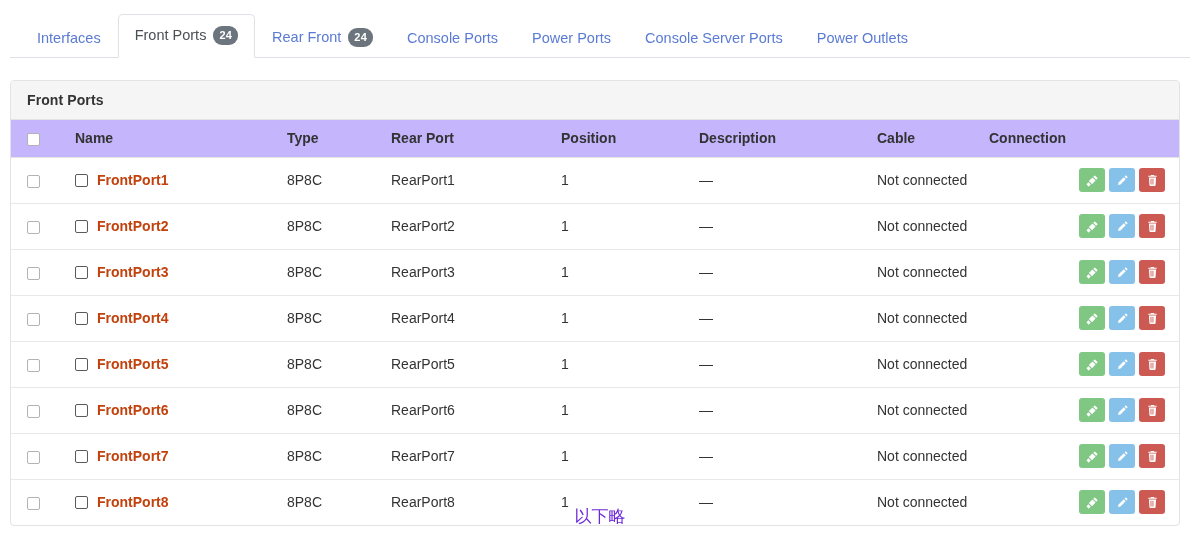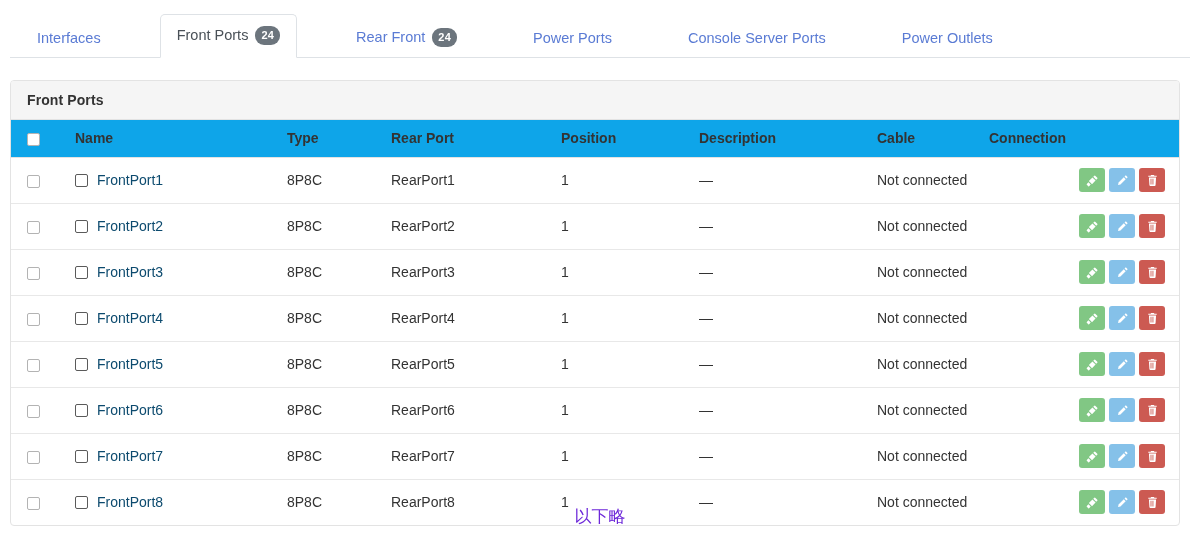"Interfaces" .tabbar { gap: 42px -> none }
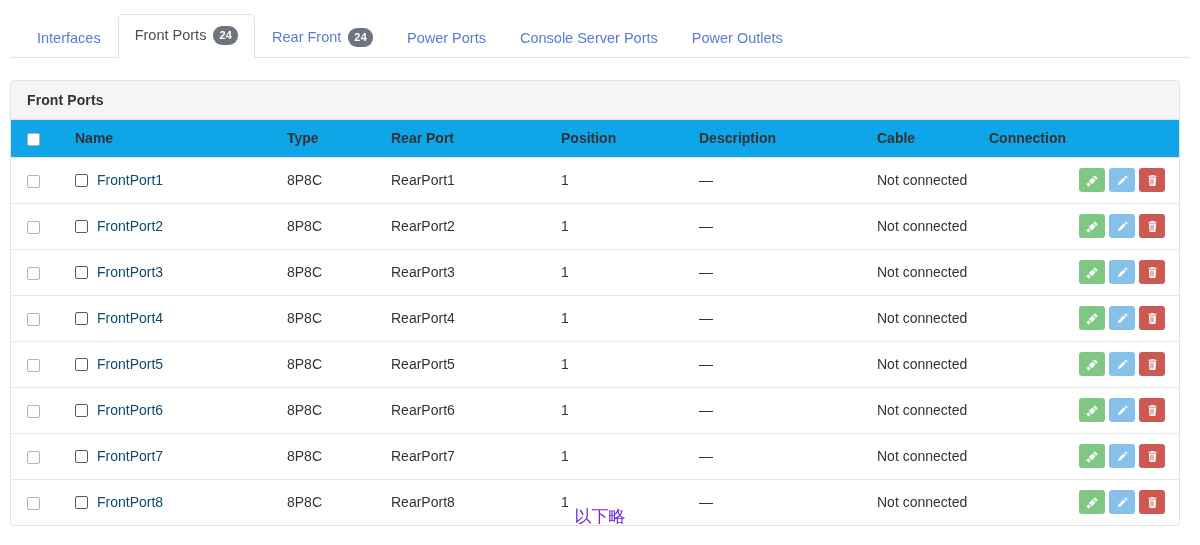"Console Ports" a.tab { html: none -> <a> <span>Console Ports</span> </a> }
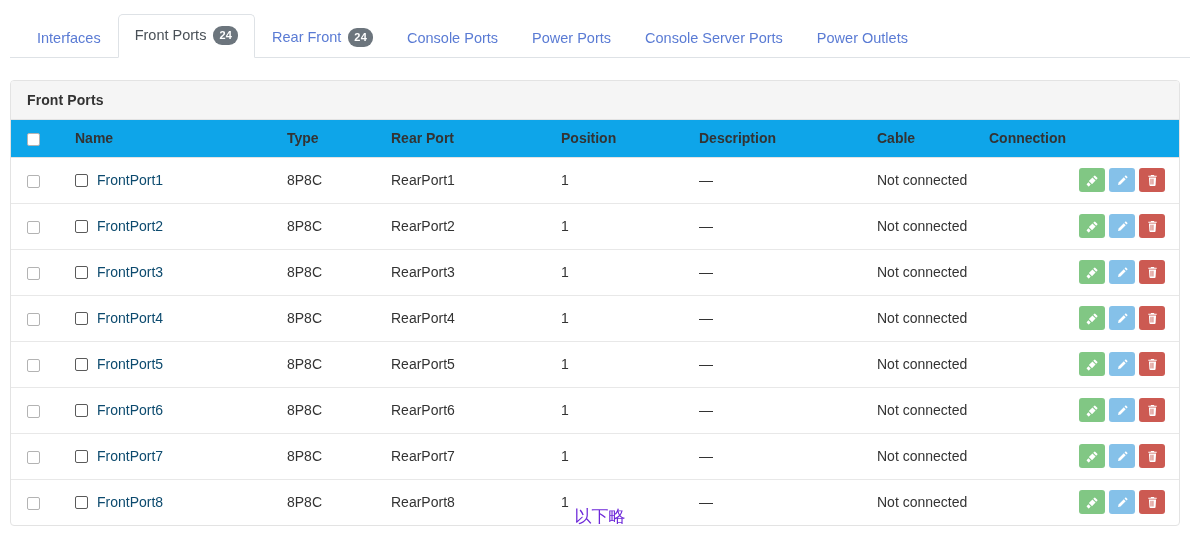"Name" table.ports thead th { background: #0ea5e9 -> #c4b5fd }
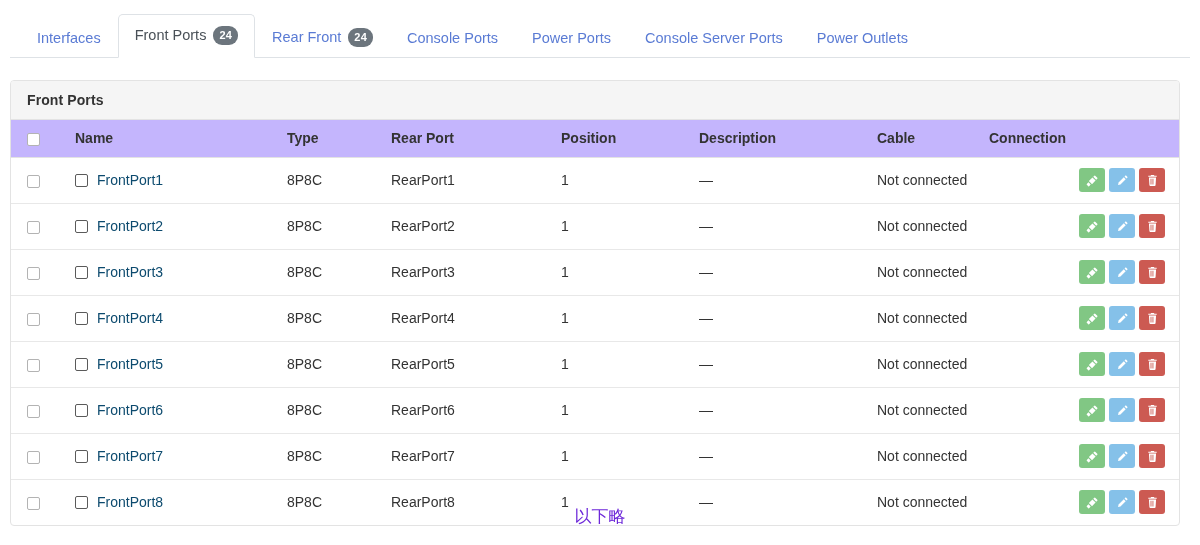"FrontPort1" .port-link { color: #0c4a6e -> #c2410c; font-weight: none -> bold }
